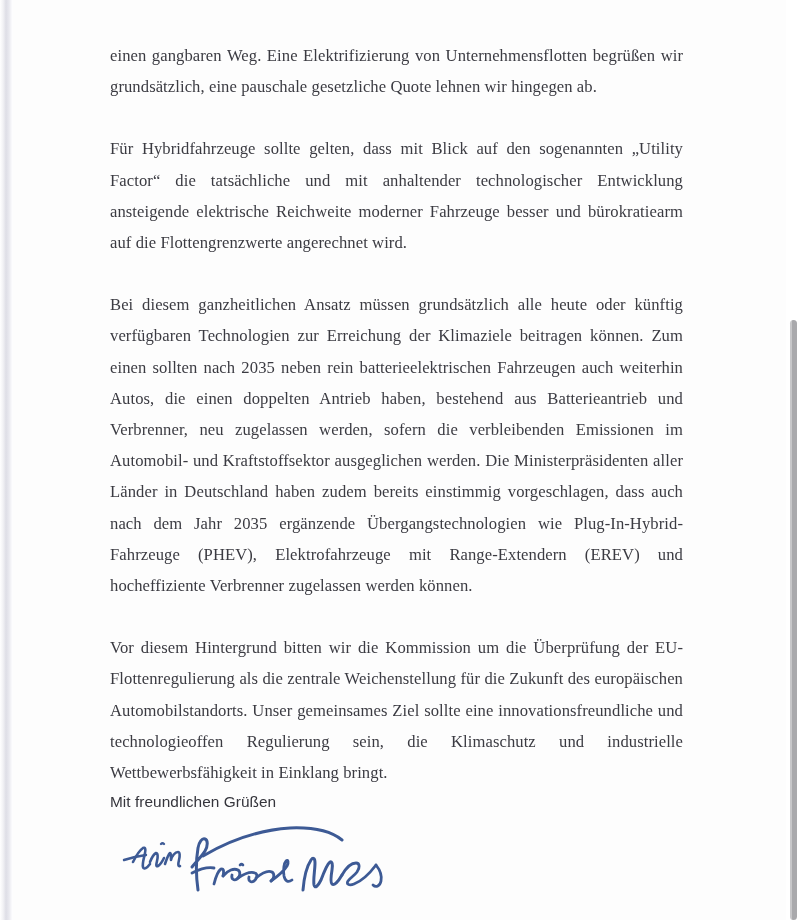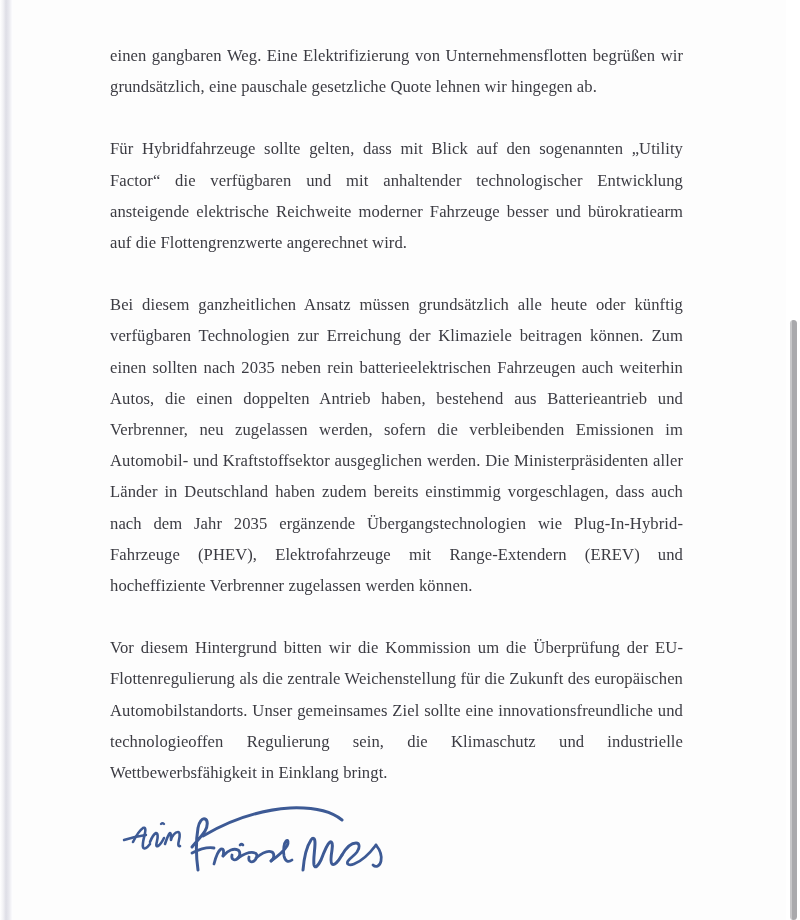"Für Hybridfahrzeuge sollte gelten, dass" p.para { text: verfügbaren -> tatsächliche }
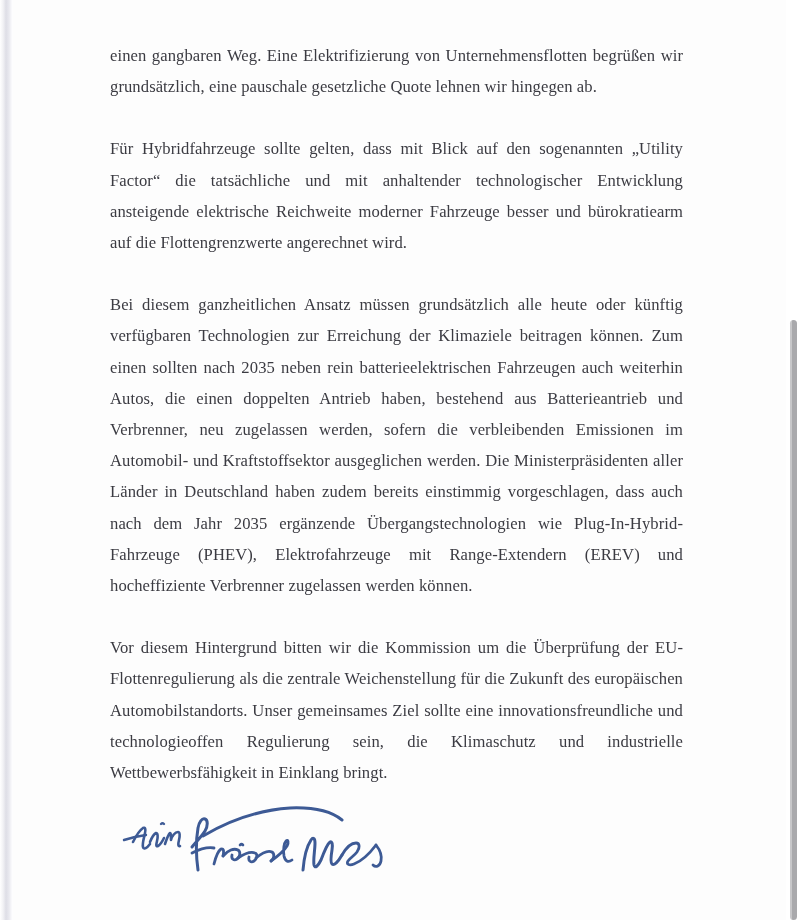"Mit freundlichen Grüßen" div.closing-line { html: none -> <div>Mit freundlichen Grüßen</div> }
